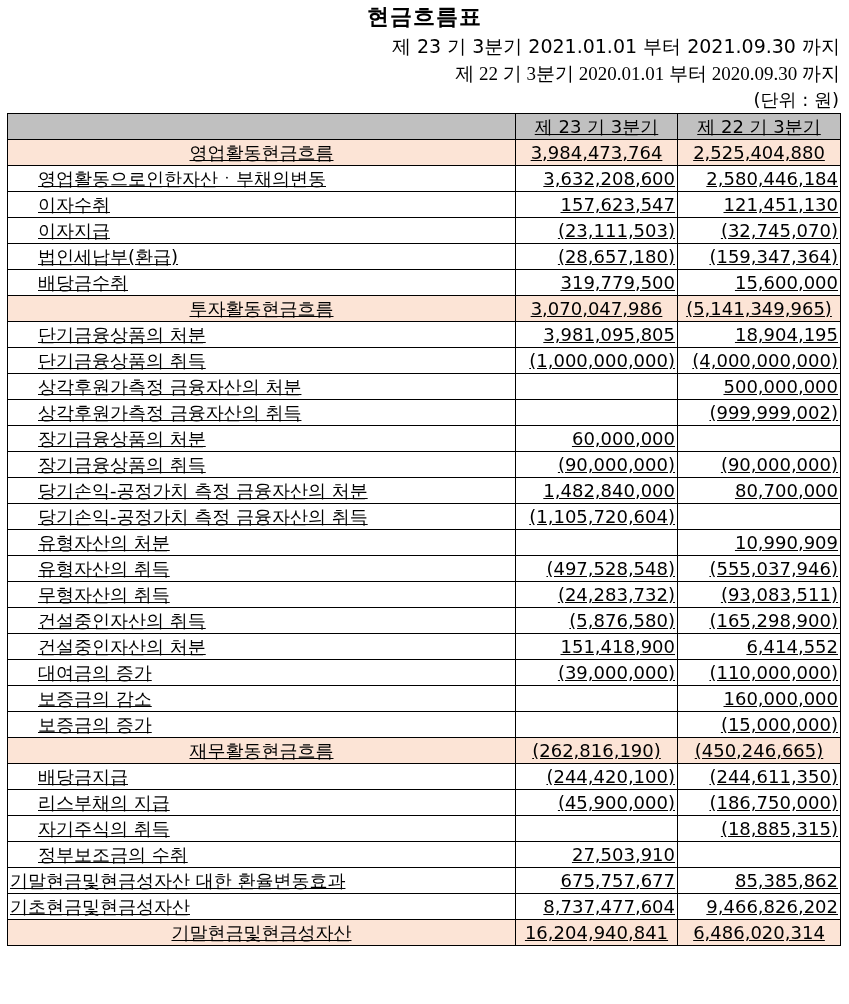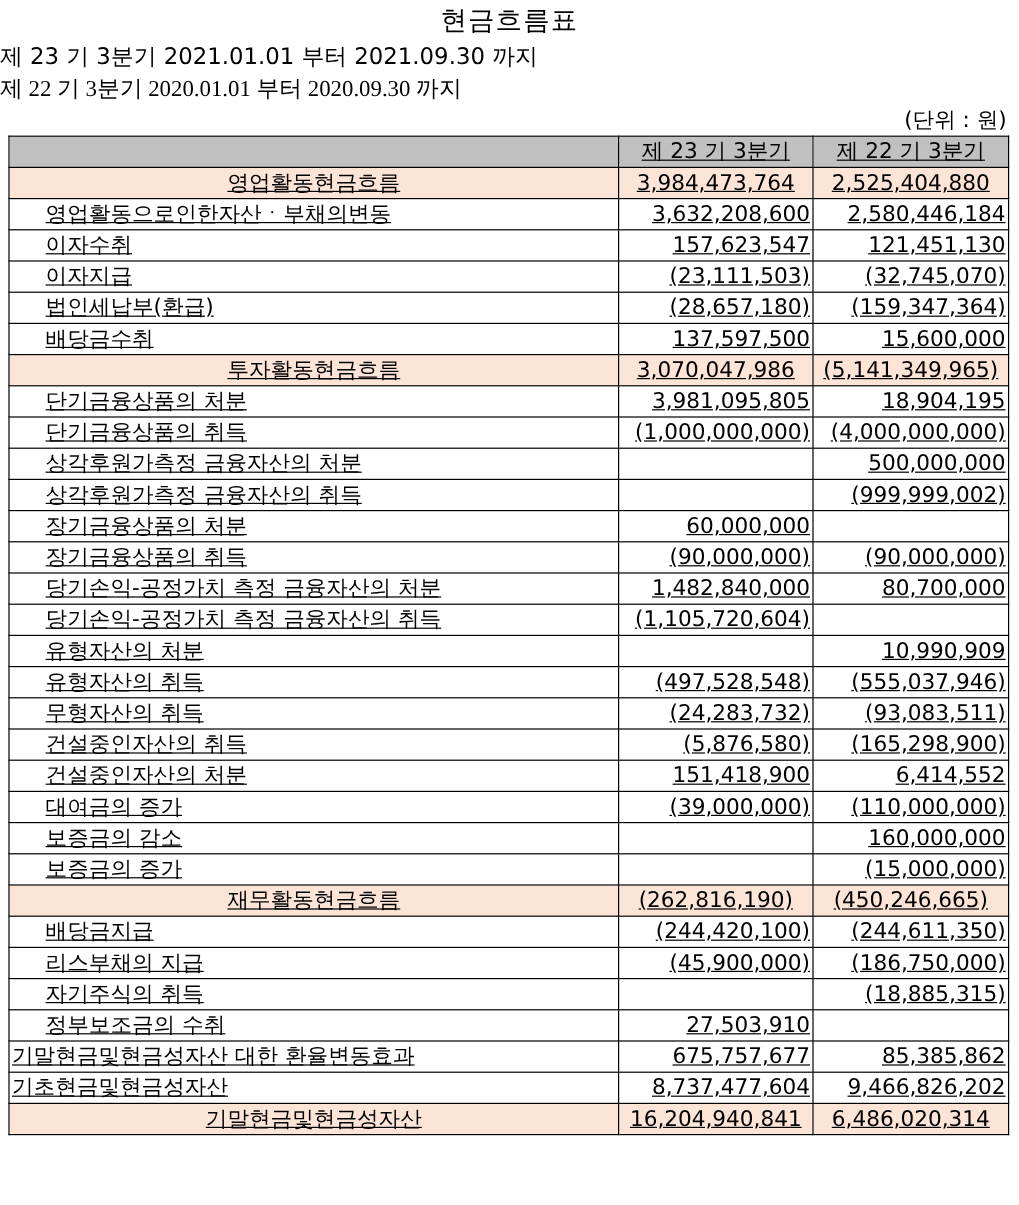"현금흐름표" .title { font-weight: normal -> bold }
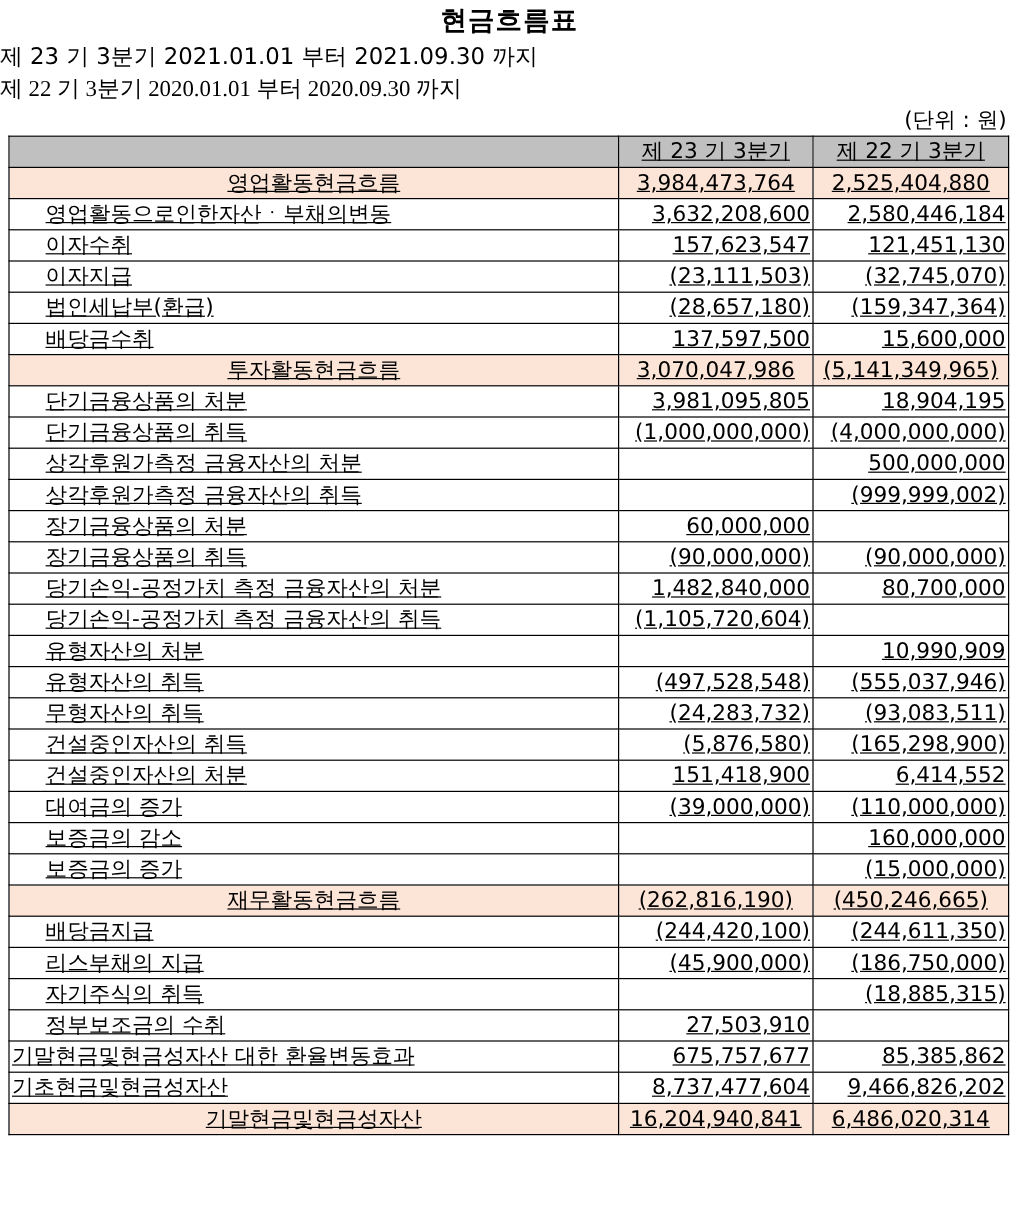"제 23 기 3분기 2021.01.01" .sub { left: 0 -> 12px; text-align: left -> right }
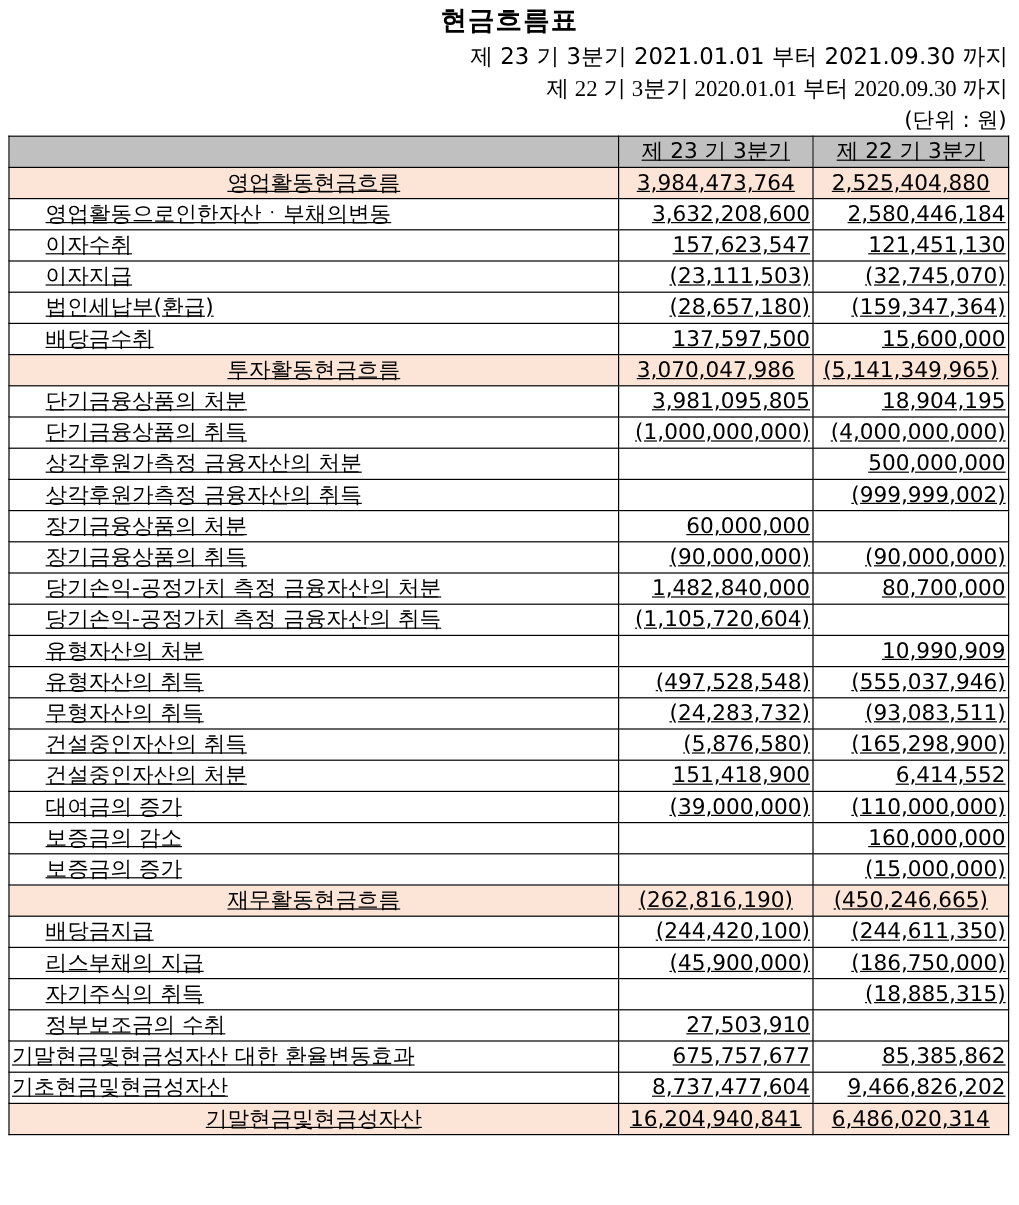"137,597,500" td.num { text: 137,597,500 -> 319,779,500 }
